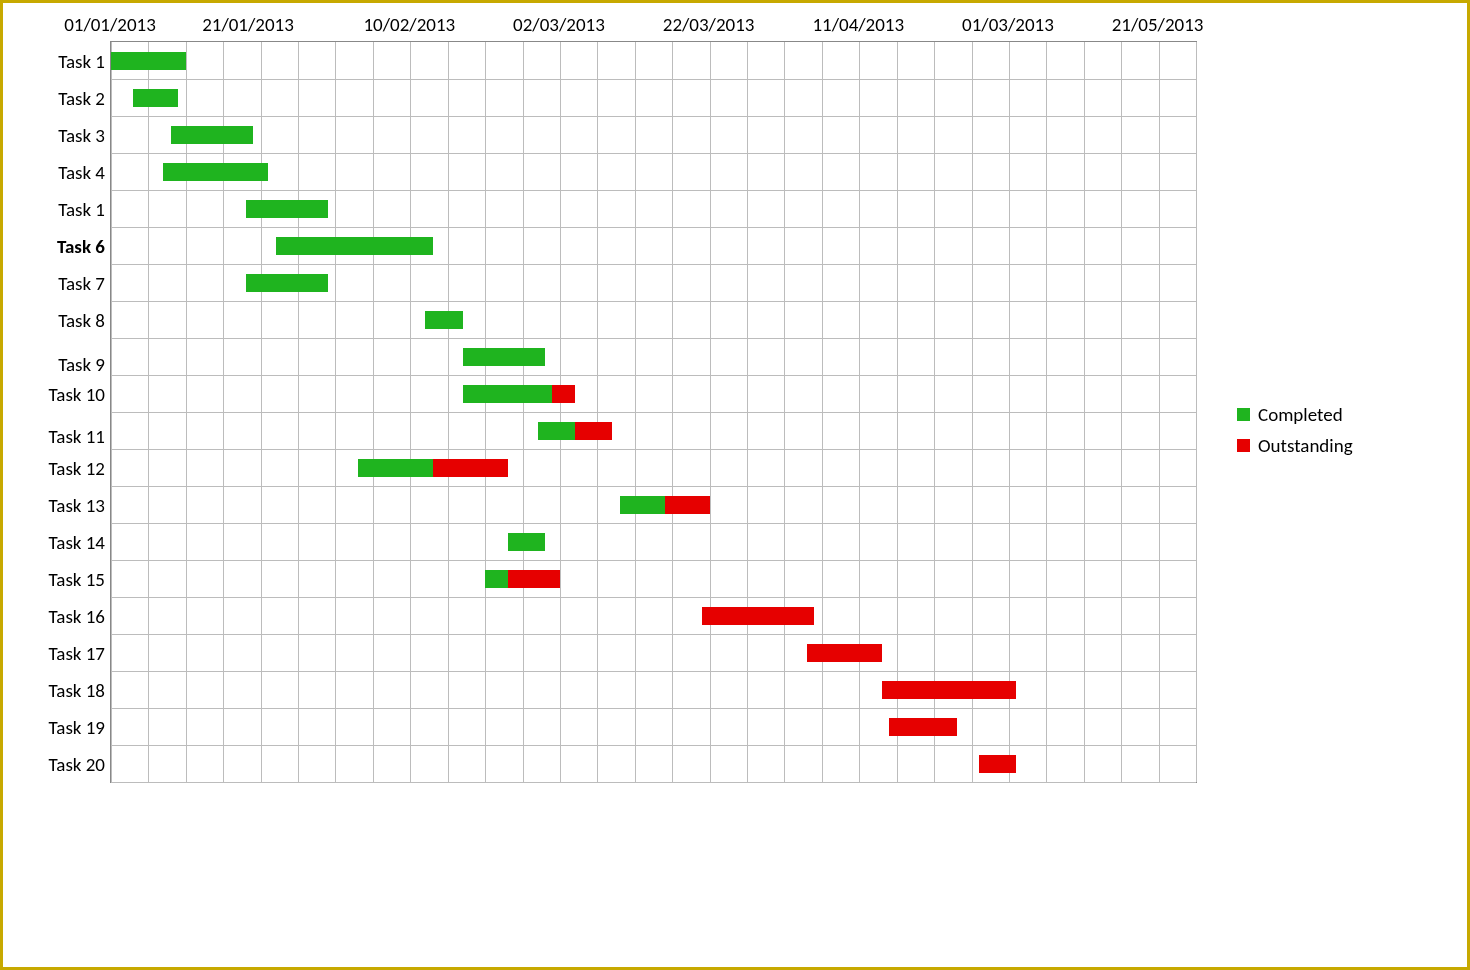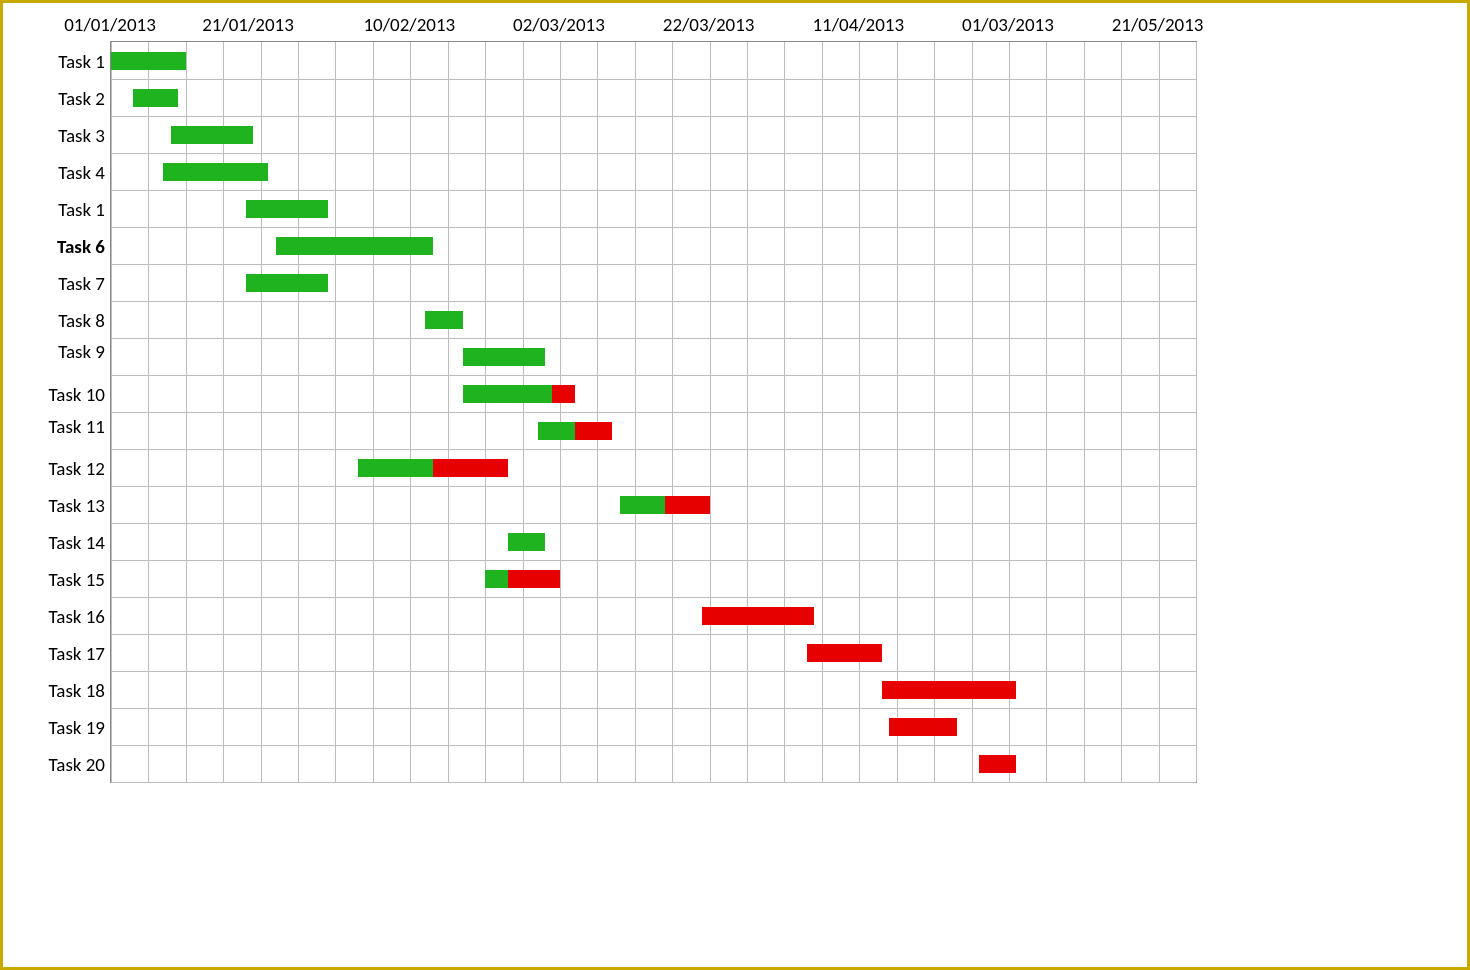"Task 9" div.task-label { top: 309px -> 322px }
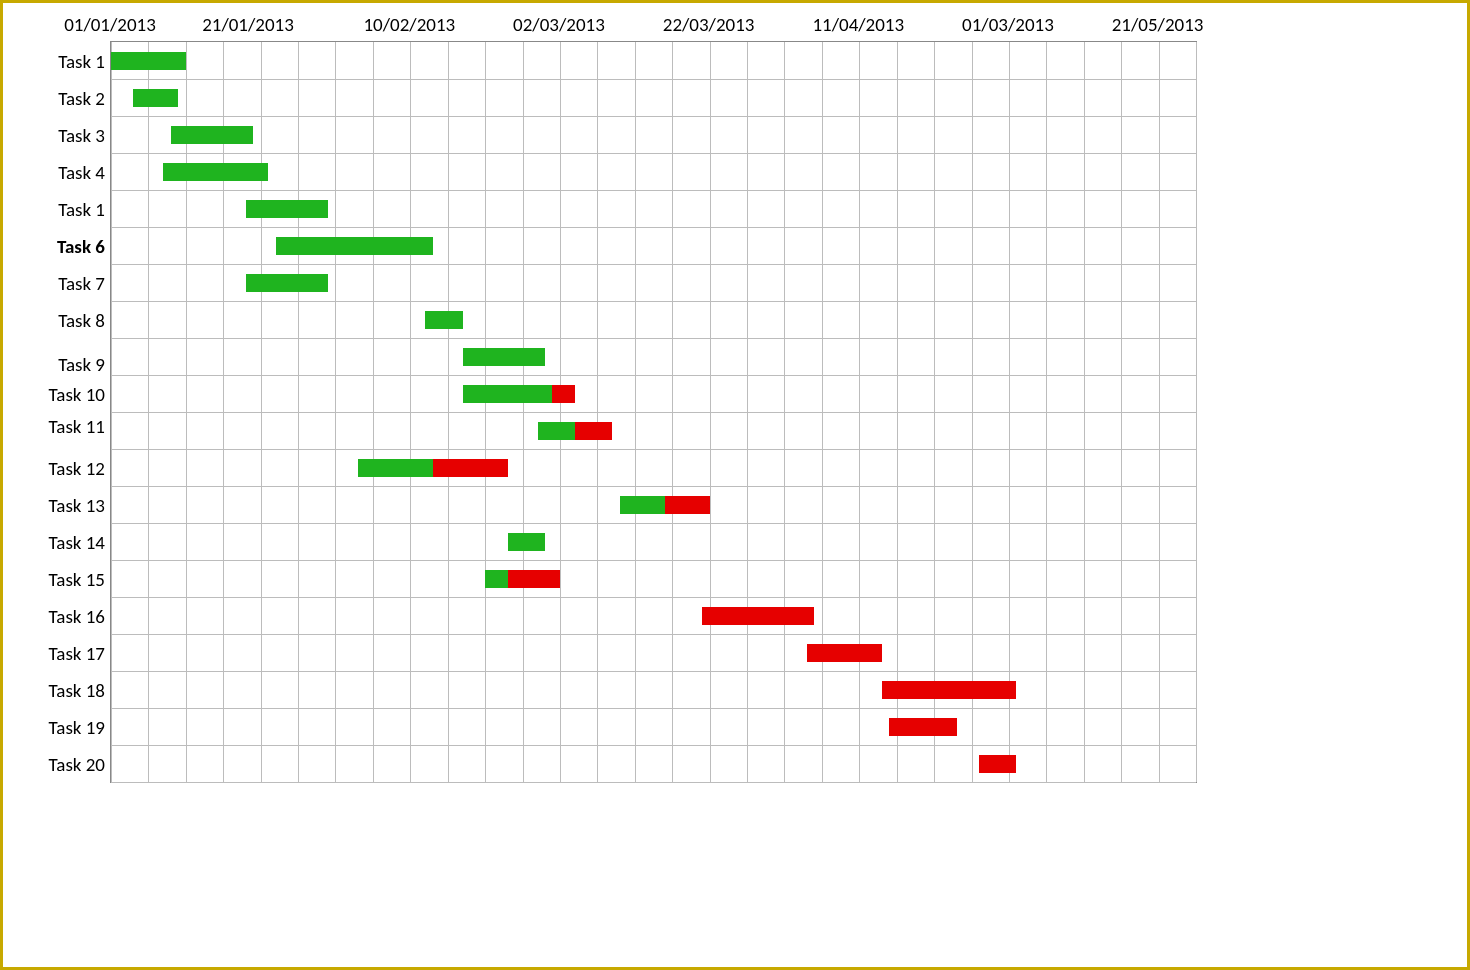"Completed" div.legend { html: none -> <div> <div> <span></span> <span>Completed</span> </div> <div> <span></span> <span>Outstanding</span> </div> </div> }
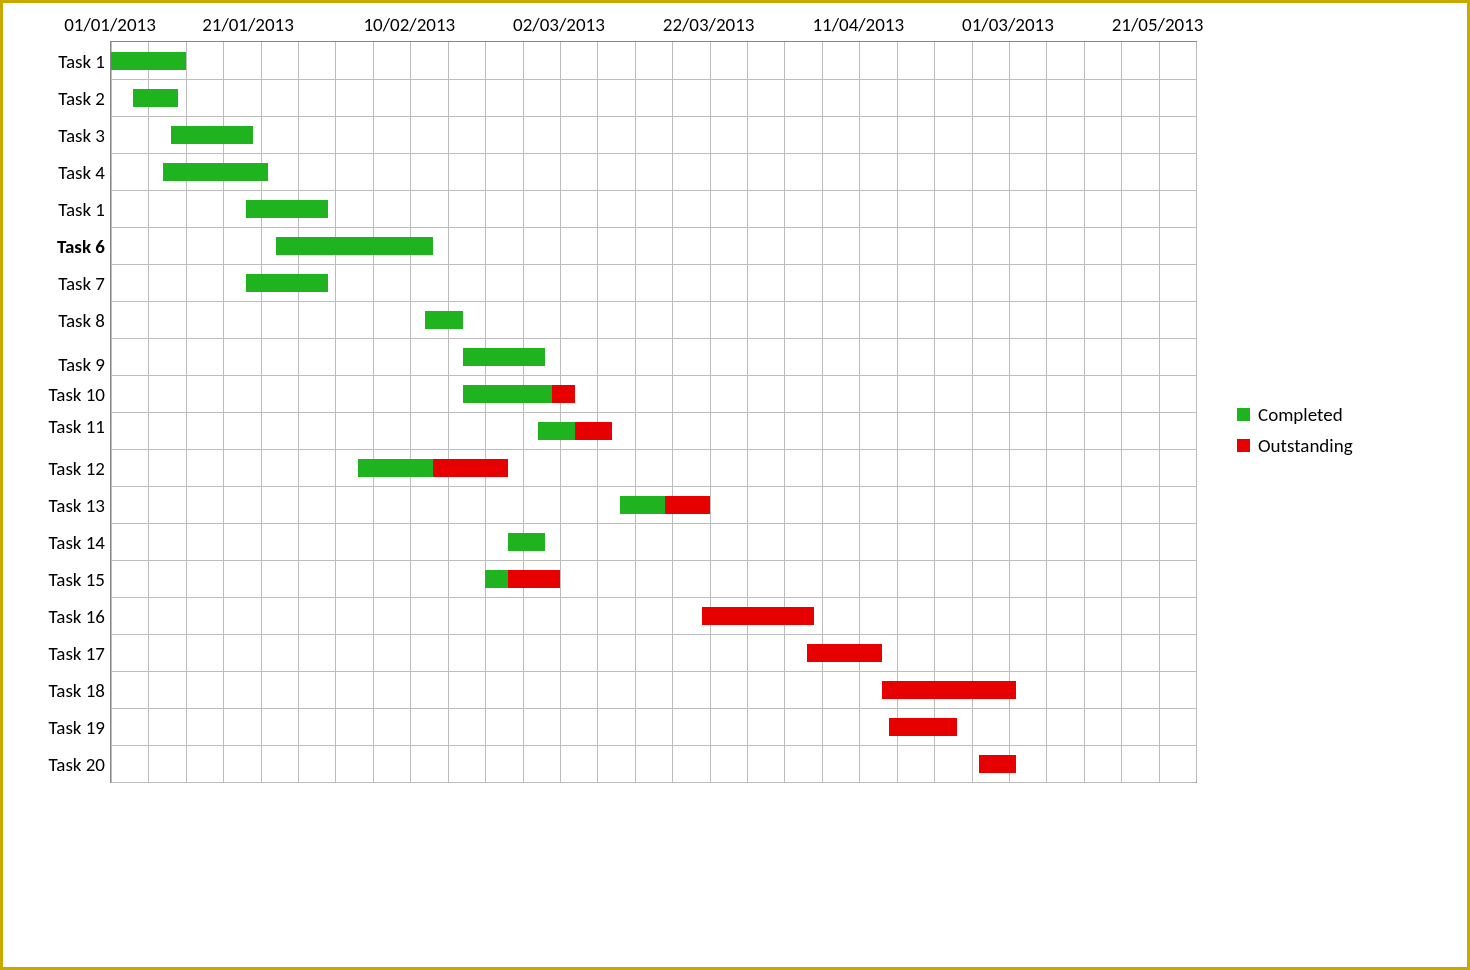"Task 11" div.task-label { top: 384px -> 394px }
